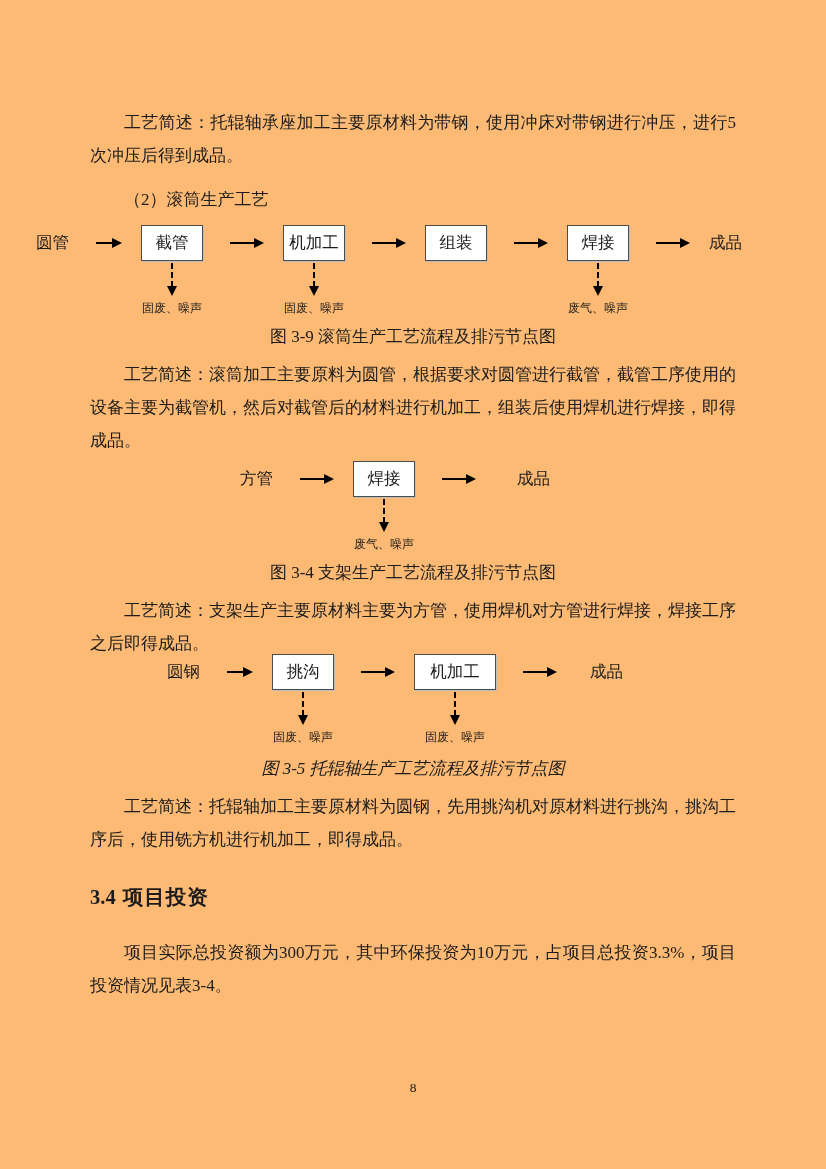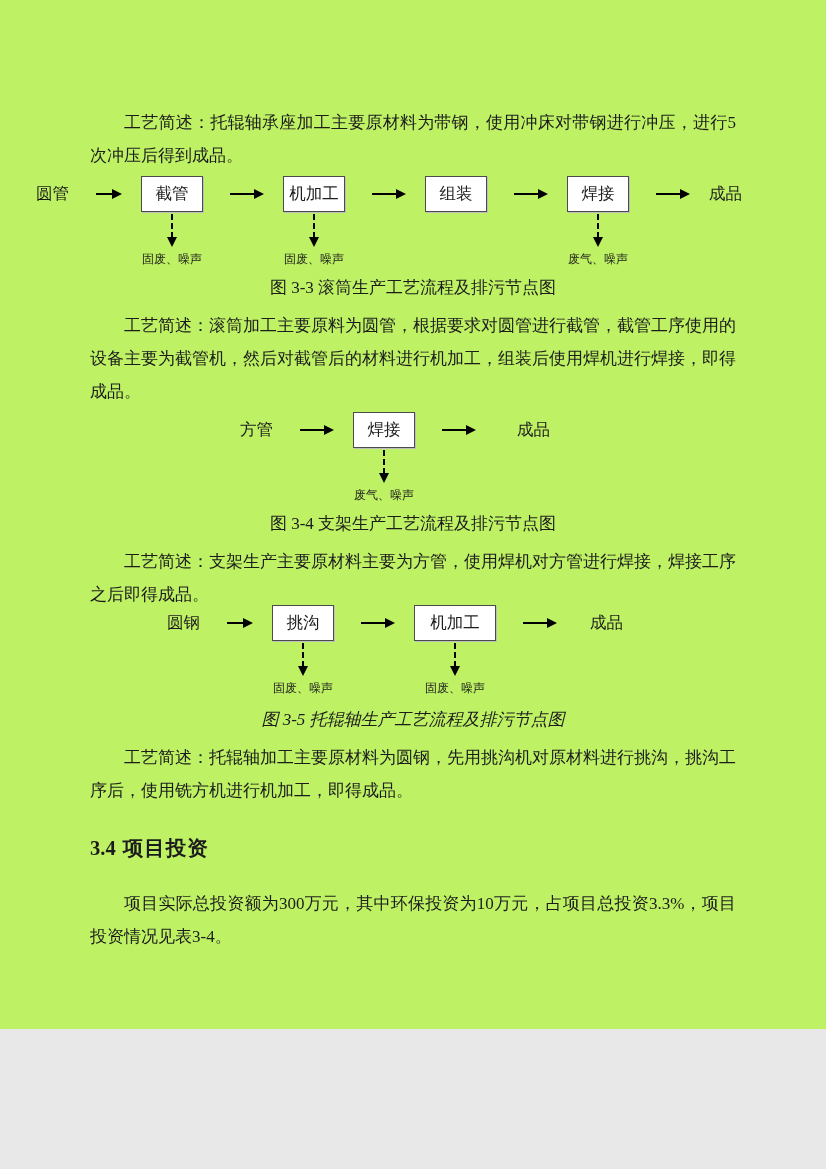"工艺简述：托辊轴承座加工主要原材料为带钢，使用冲床对带钢进行冲压，进行5次冲压后" .page { background: #bef264 -> #fdba74; height: 1029px -> 1169px }
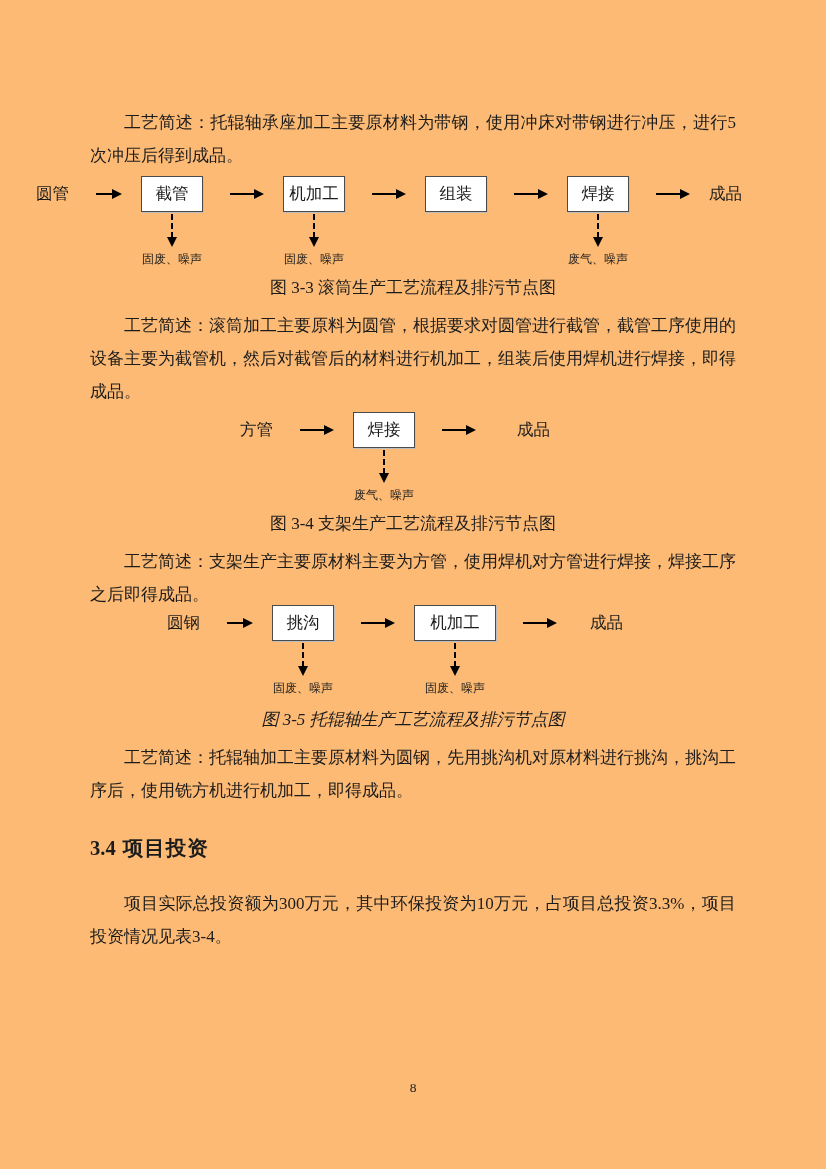"（2）滚筒生产工艺" div.sub-heading { html: none -> <div>（2）滚筒生产工艺</div> }
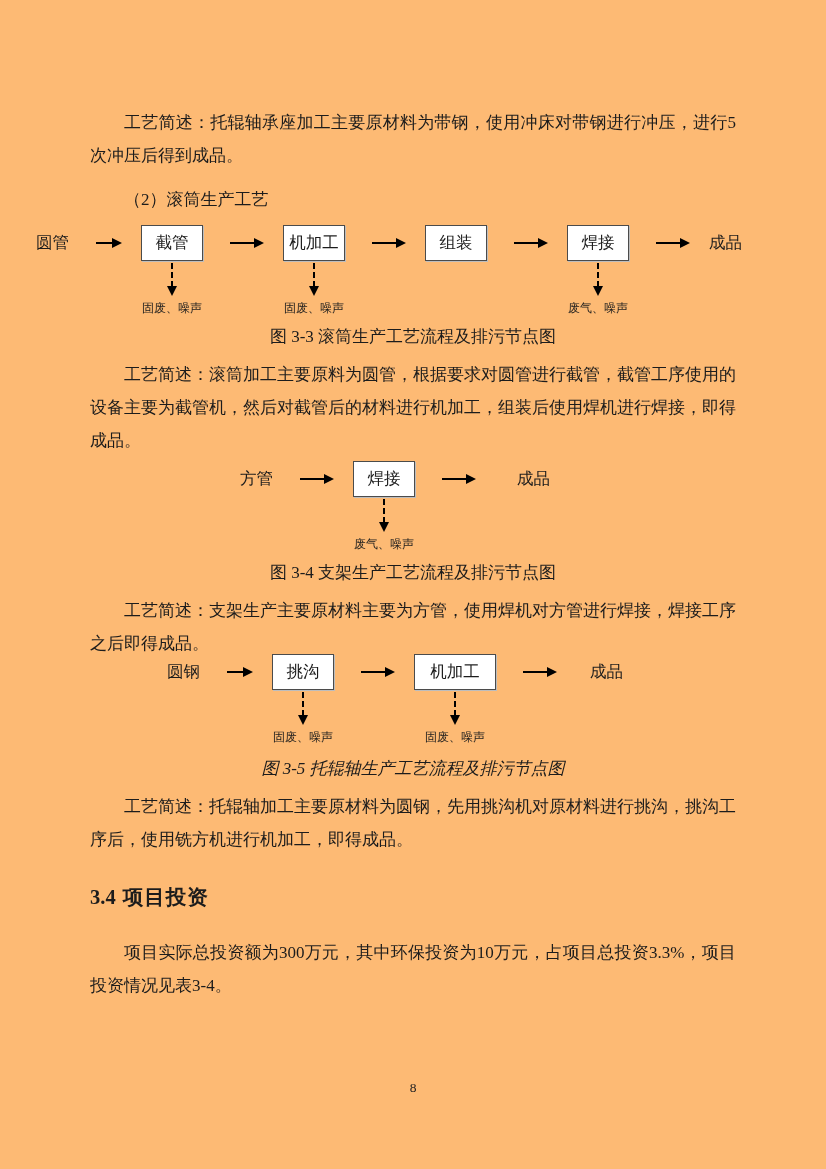"图 3-3 滚筒生产工艺流程及排污节点图" div.caption { text: 3-3 -> 3-9 }
